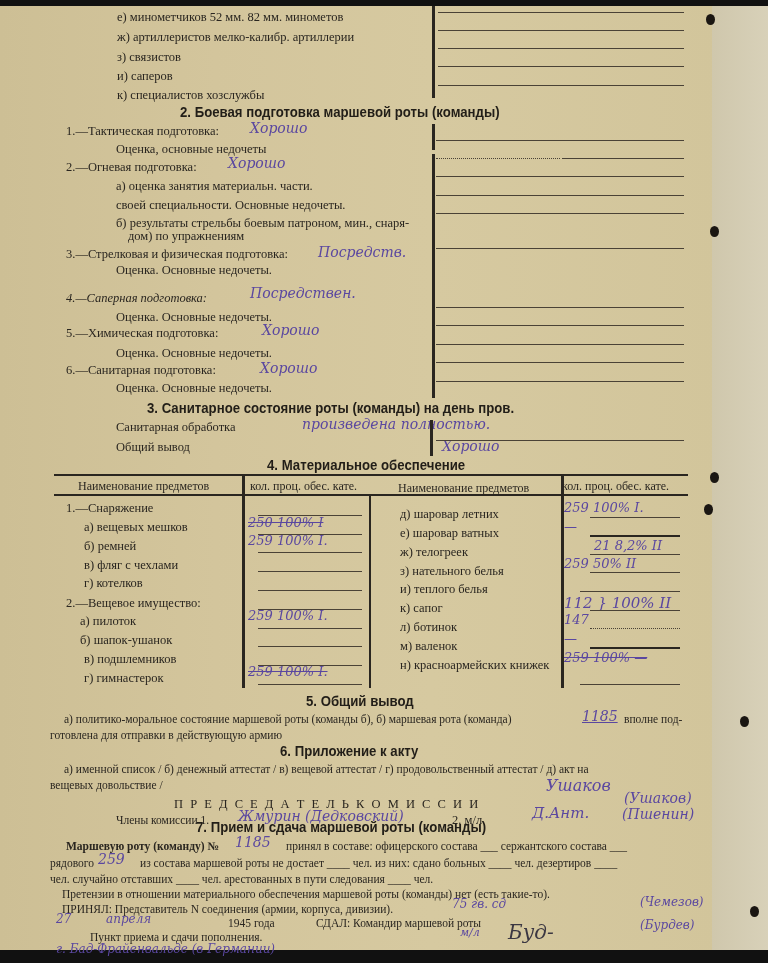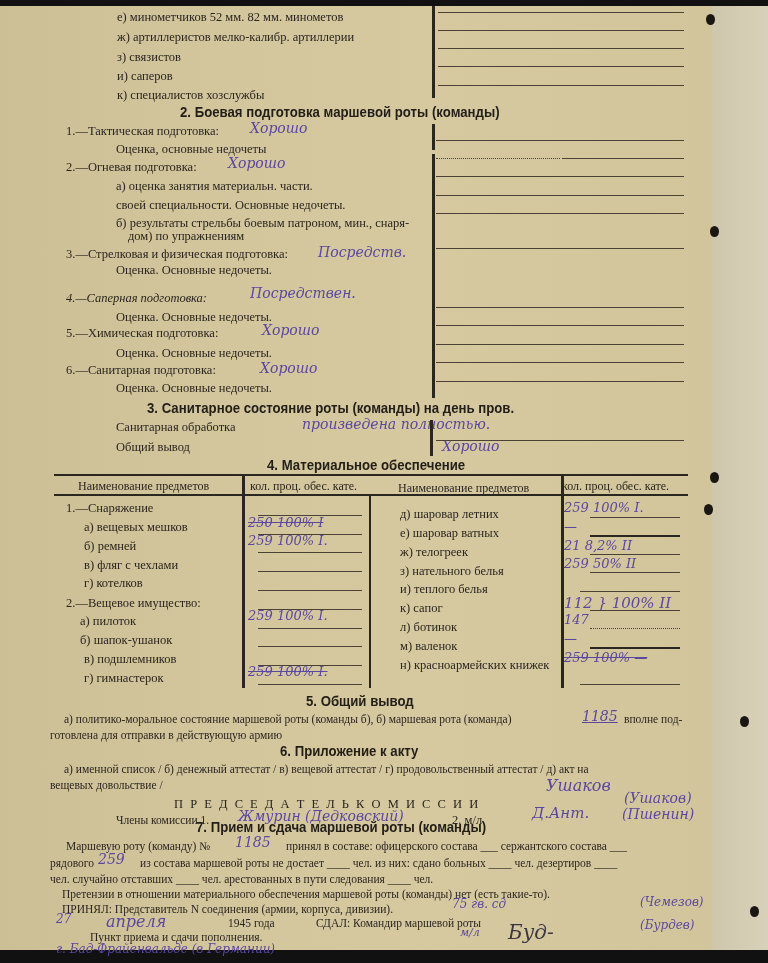"21 8,2% II" div.hw { padding-left: none -> 30px }
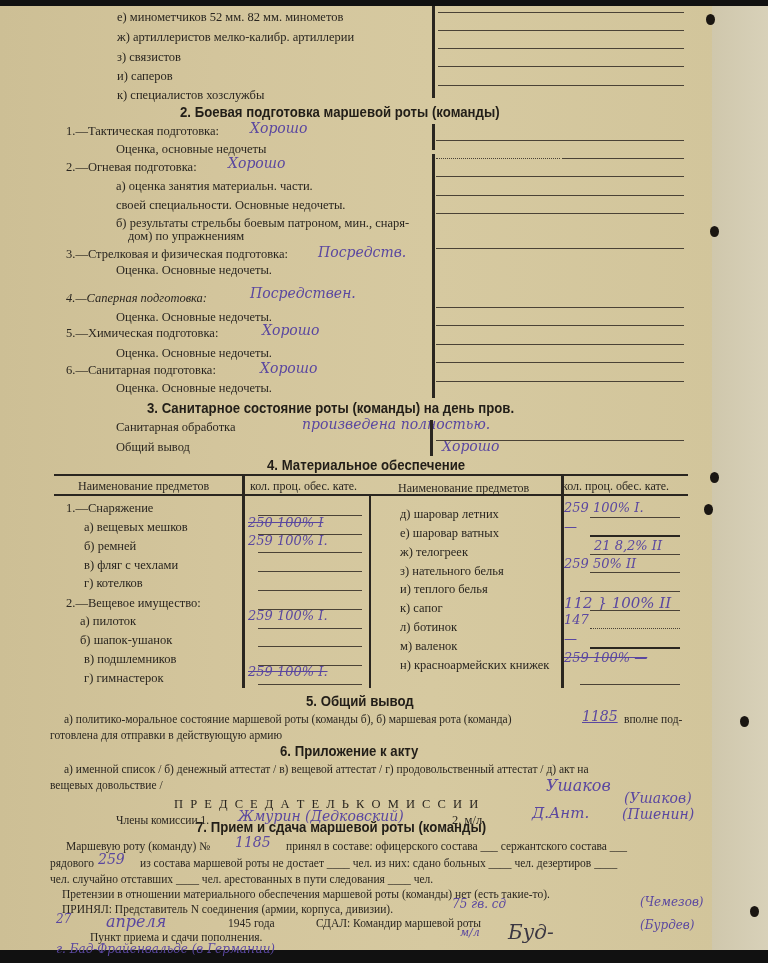"Маршевую роту (команду) №" div.t { font-weight: none -> bold }
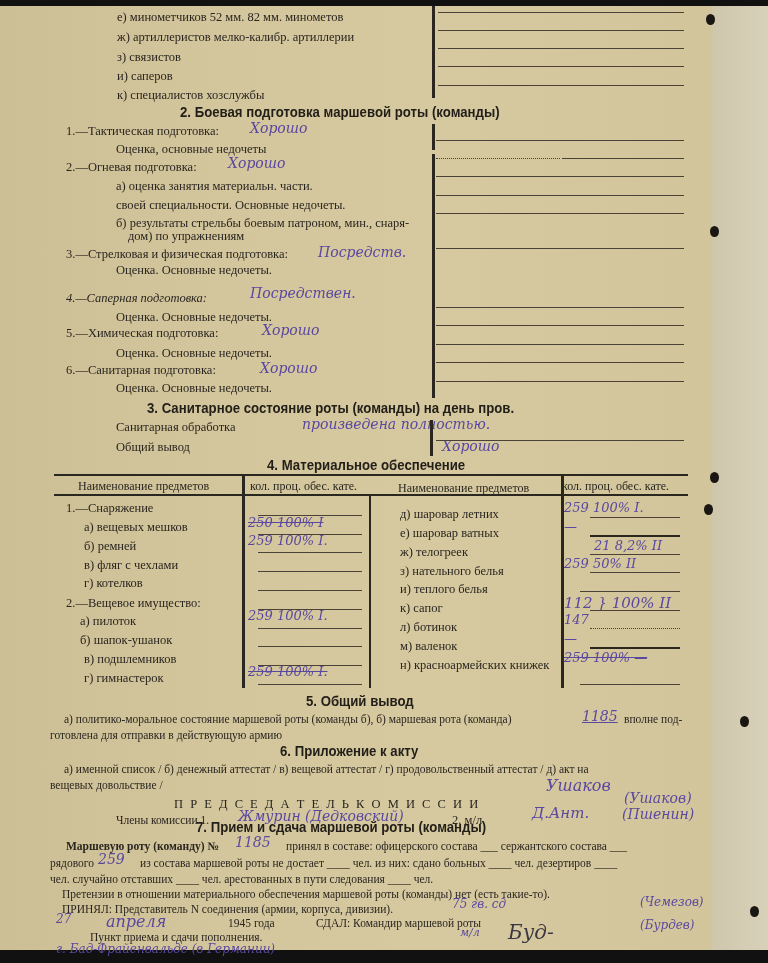"апреля" div.hw { font-size: 16px -> 12px }
